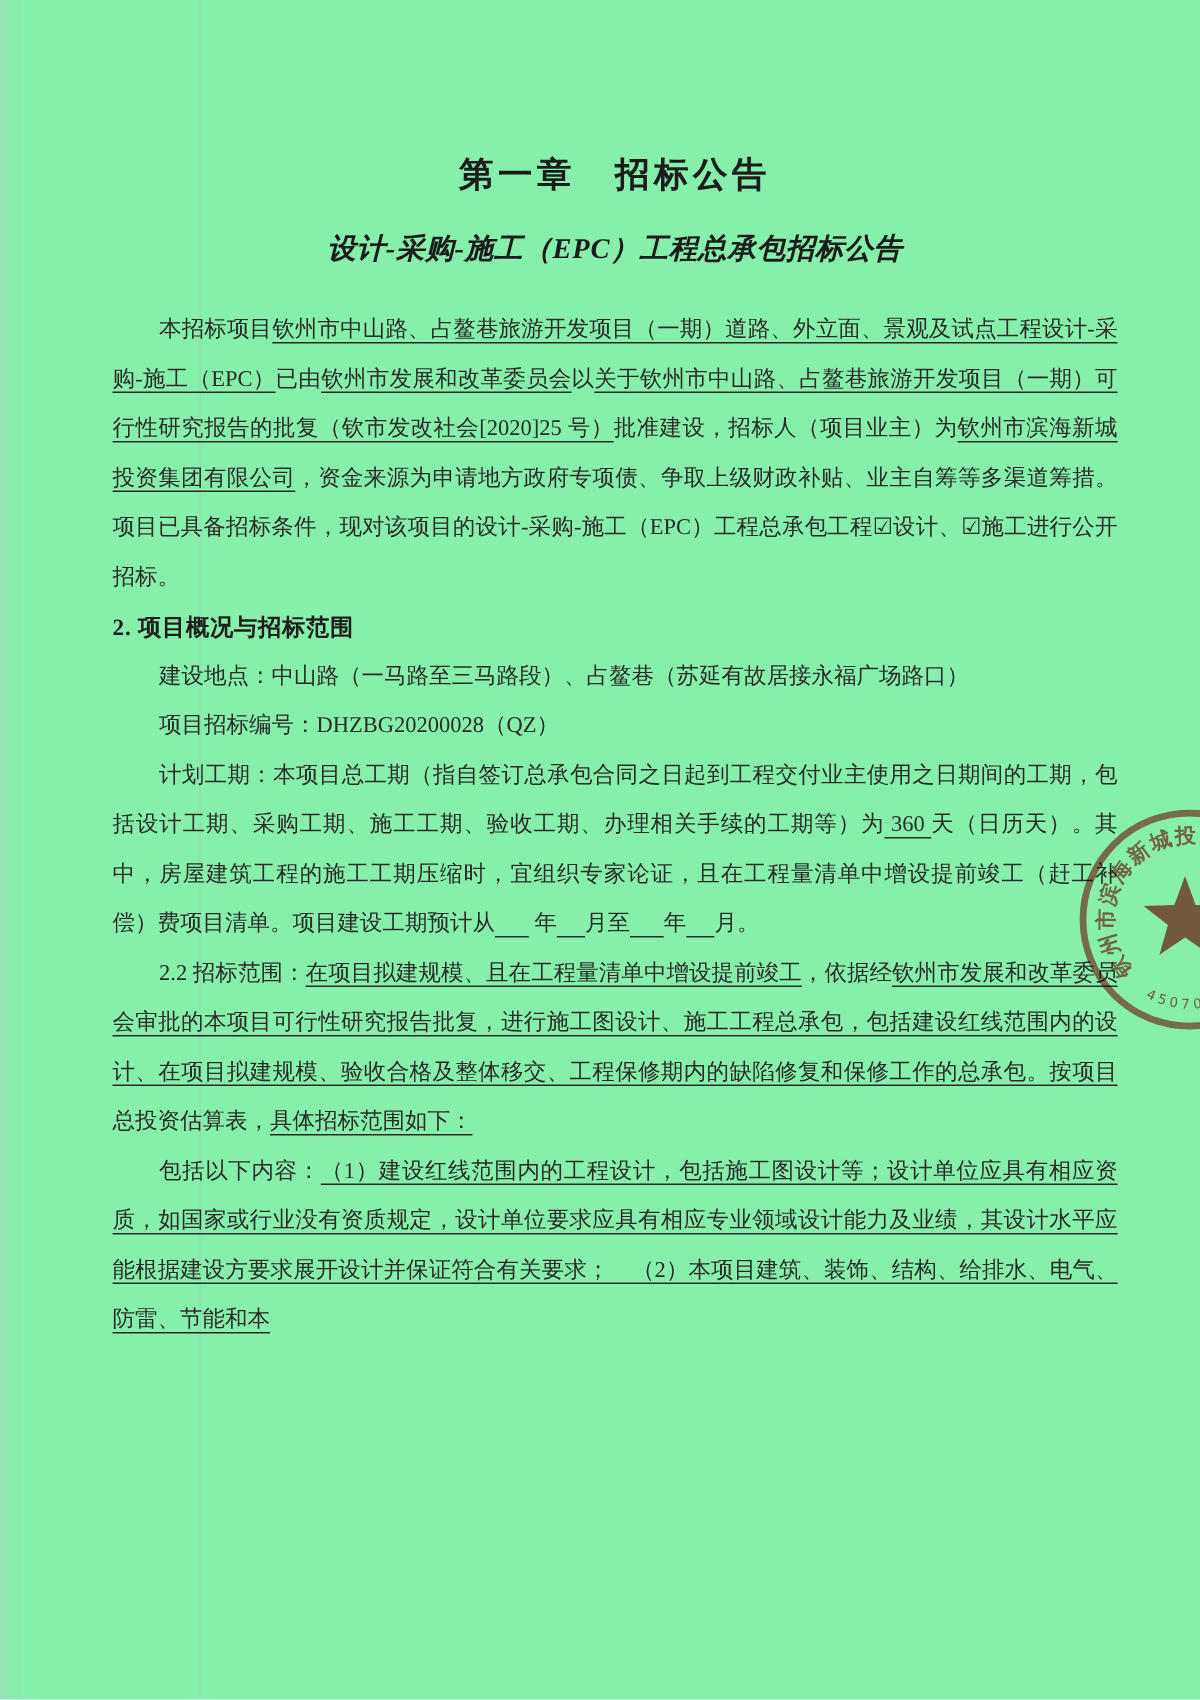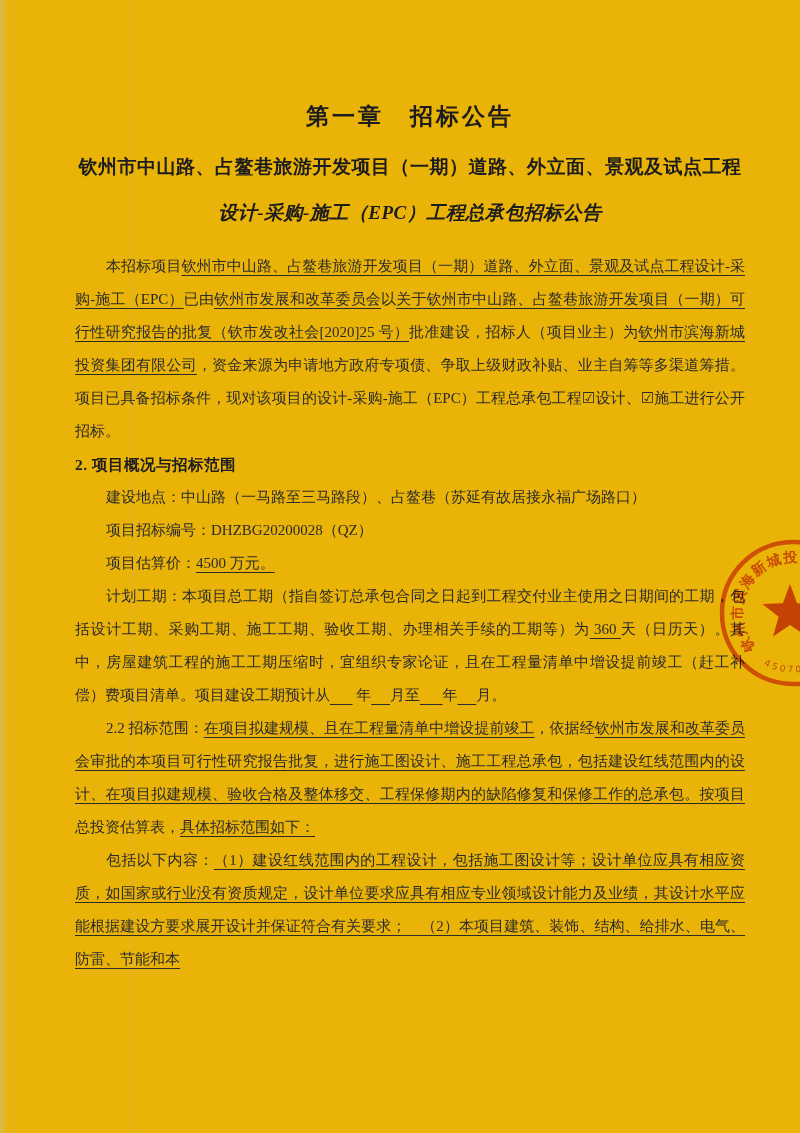"第一章 招标公告" .page { background: #eab308 -> #86efac }
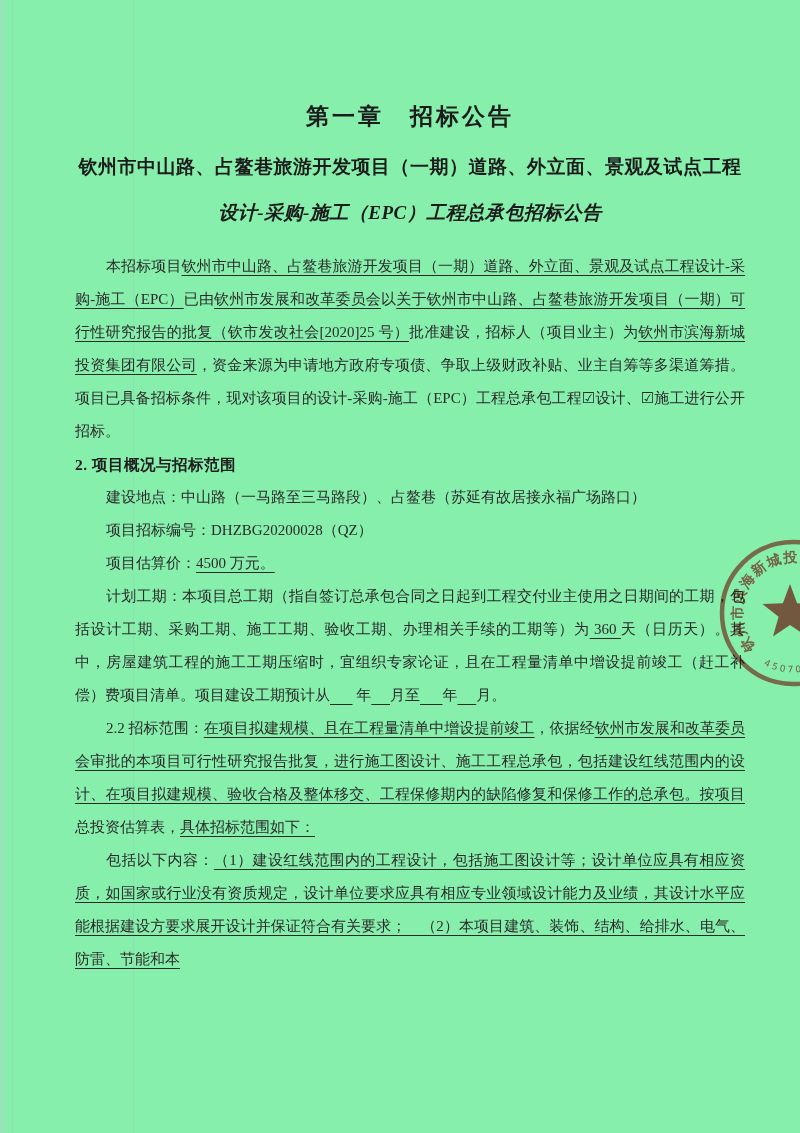"钦州市中山路、占鳌巷旅游开发项目（一期）道路、外立面、景观及试点工程" h2.doc-title { html: <h2>钦州市中山路、占鳌巷旅游开发项目（一期）道路、外立面、景观及试点工程</h2> -> none }
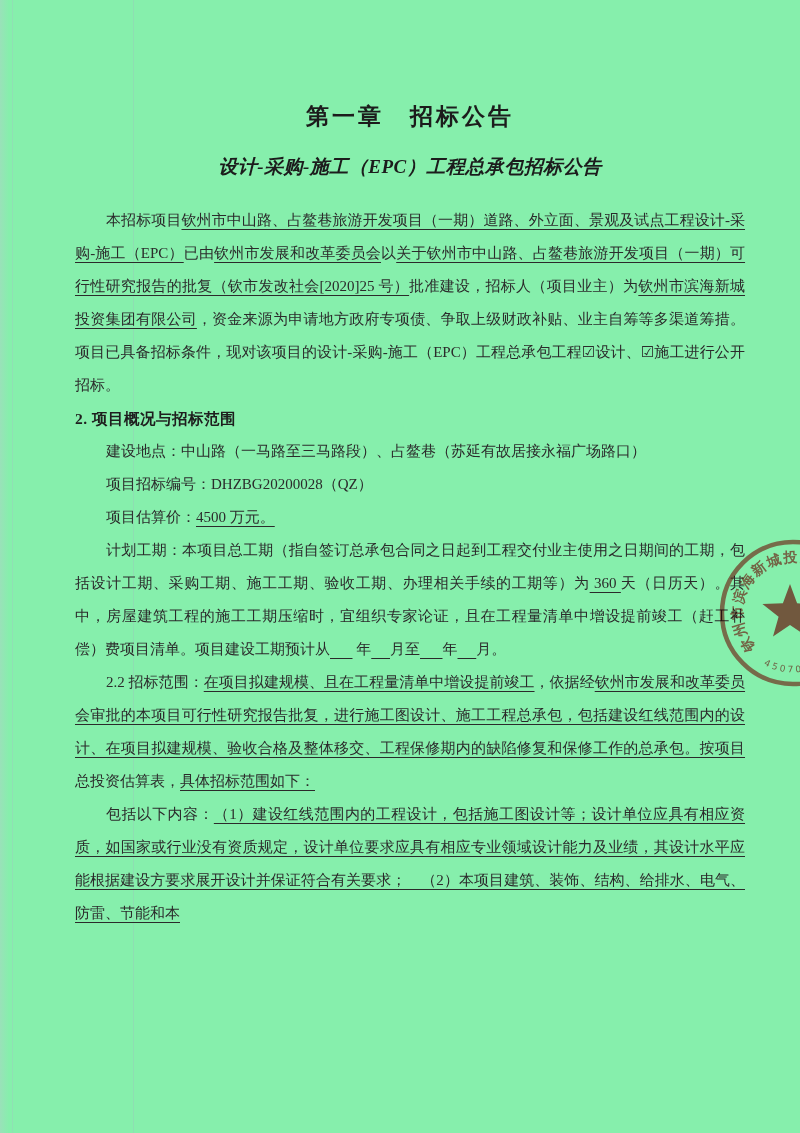"项目估算价：4500 万元。" p.para { html: <p><span>项目估算价：</span><span>4500 万元。</span></p> -> none }
